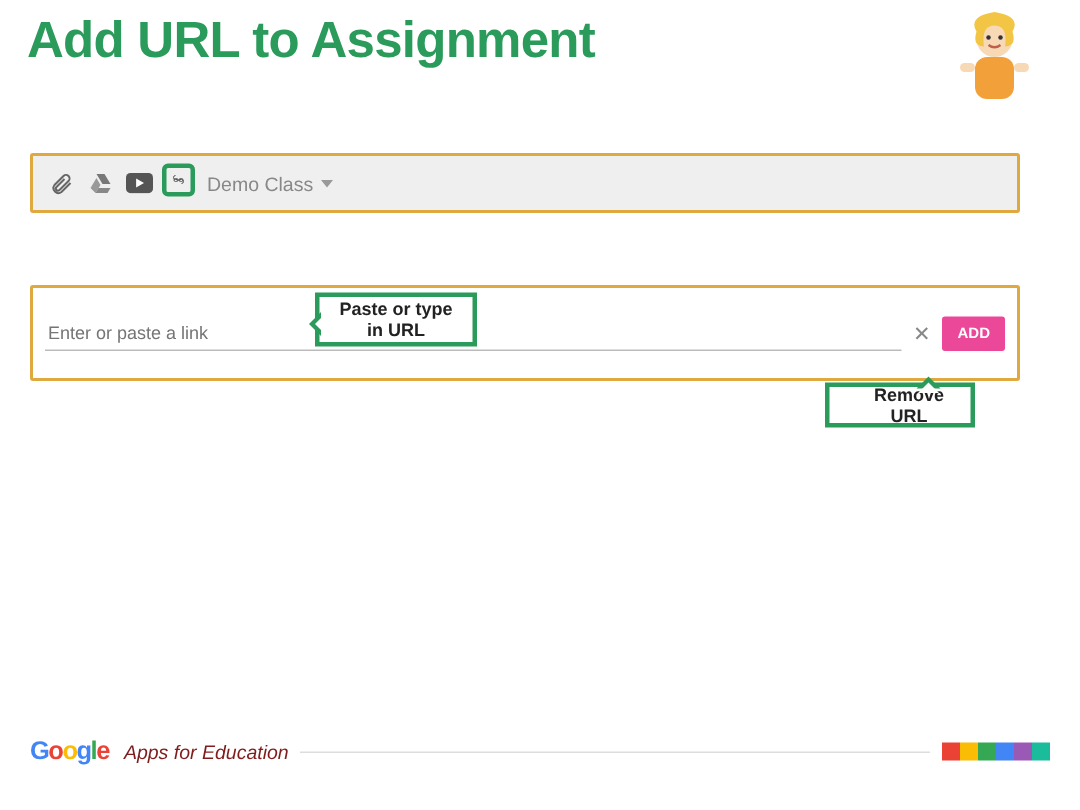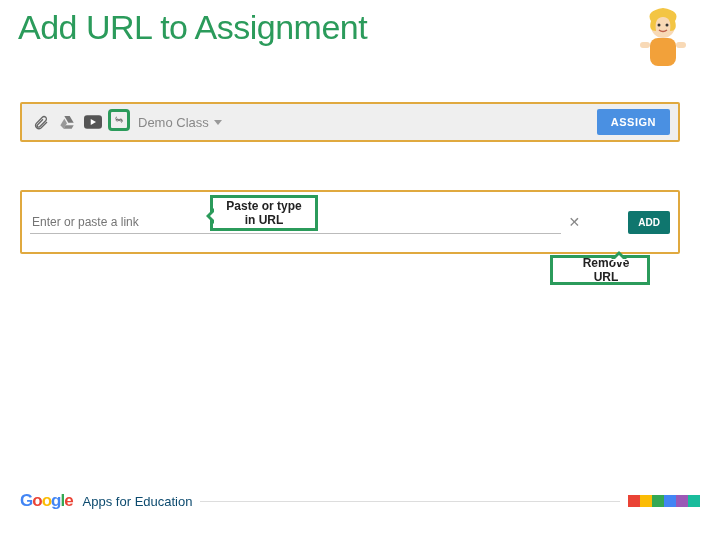"Add URL to Assignment" .title { font-weight: 400 -> 700 }
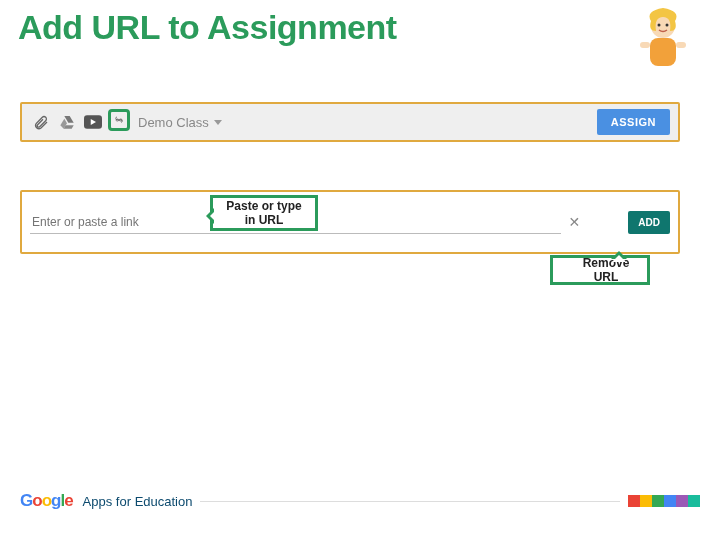"ASSIGN" button.btn { html: <button>ASSIGN</button> -> none }
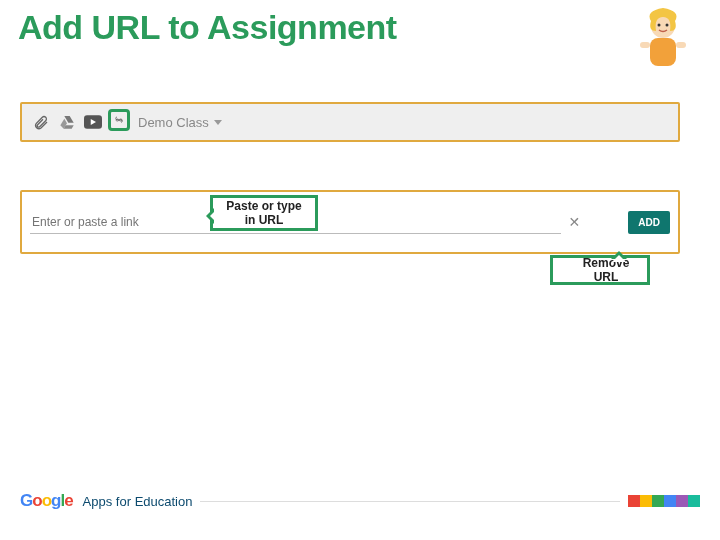"ADD" .btn-add { background: #0f766e -> #ec4899; margin-left: 40px -> none }
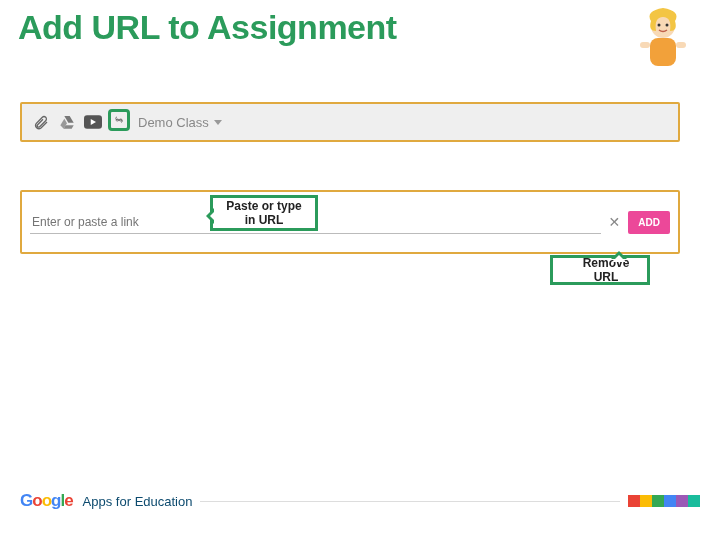"Apps for Education" .apps-txt { color: #0c4a6e -> #7f1d1d; font-style: none -> italic }
